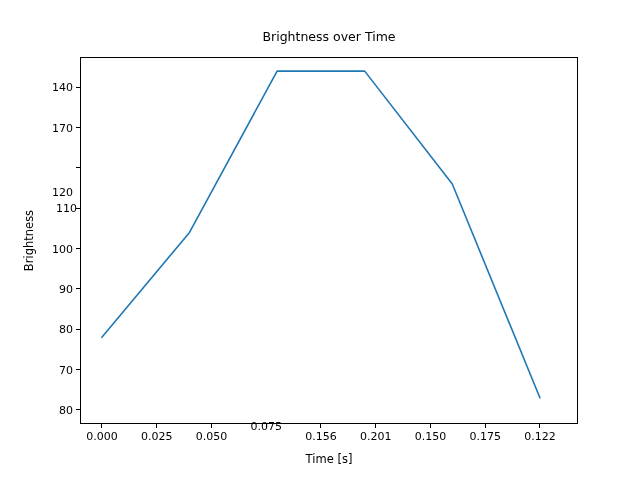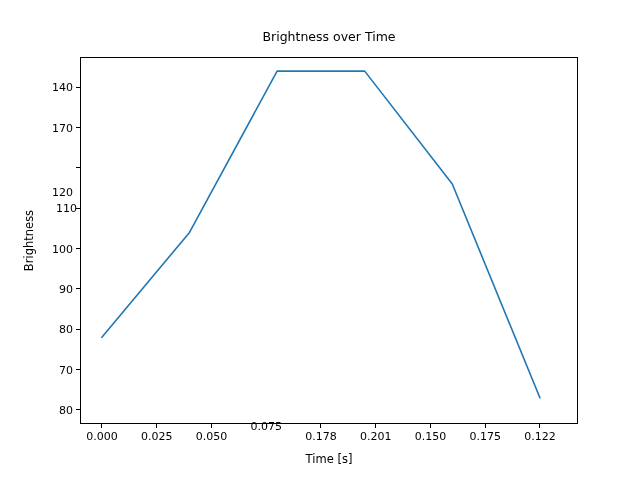"0.178" div.tick-label-x { text: 0.178 -> 0.156 }
